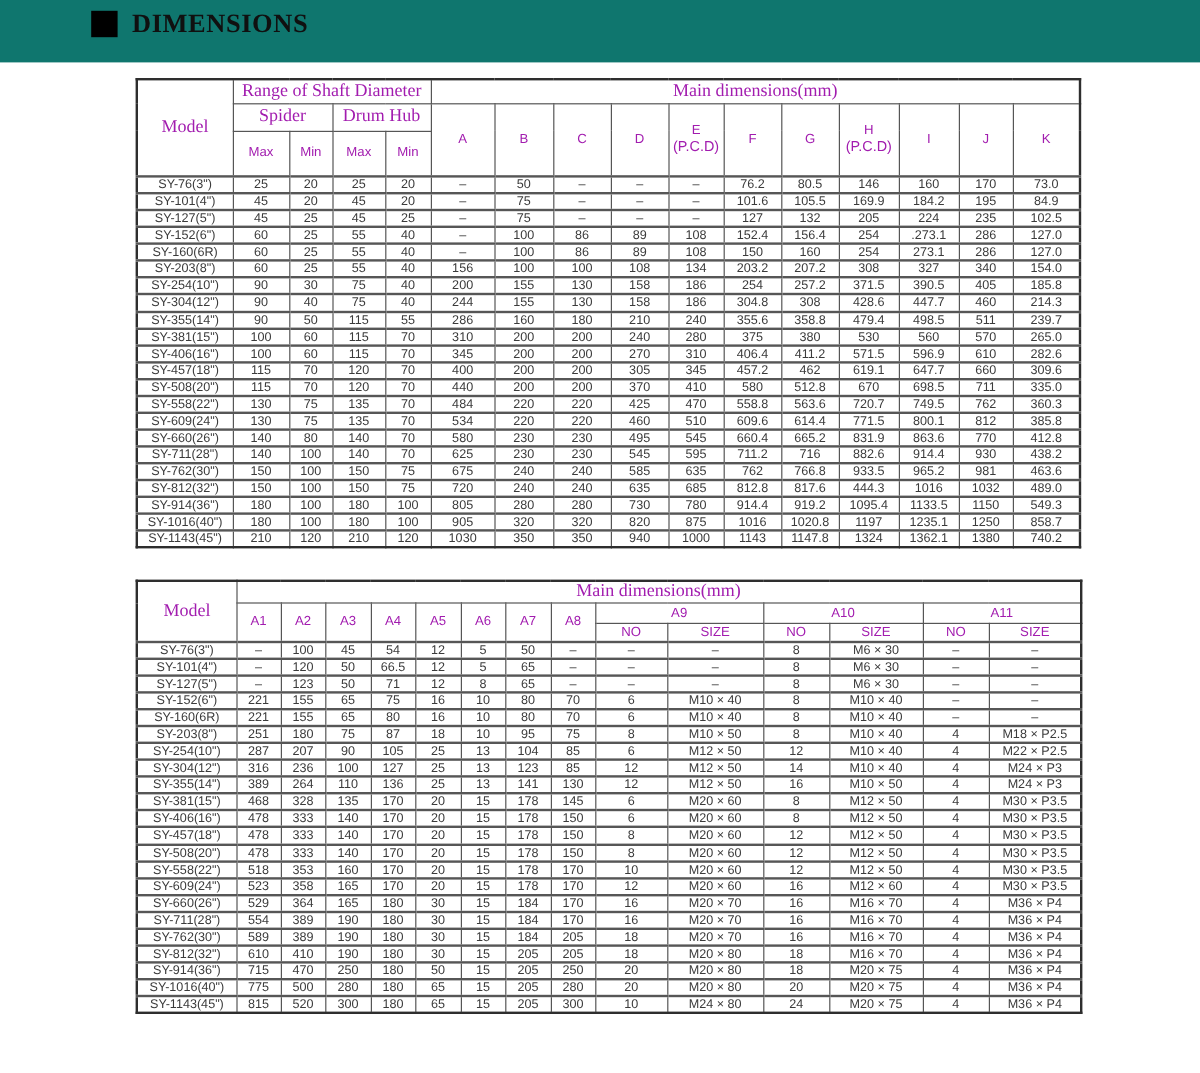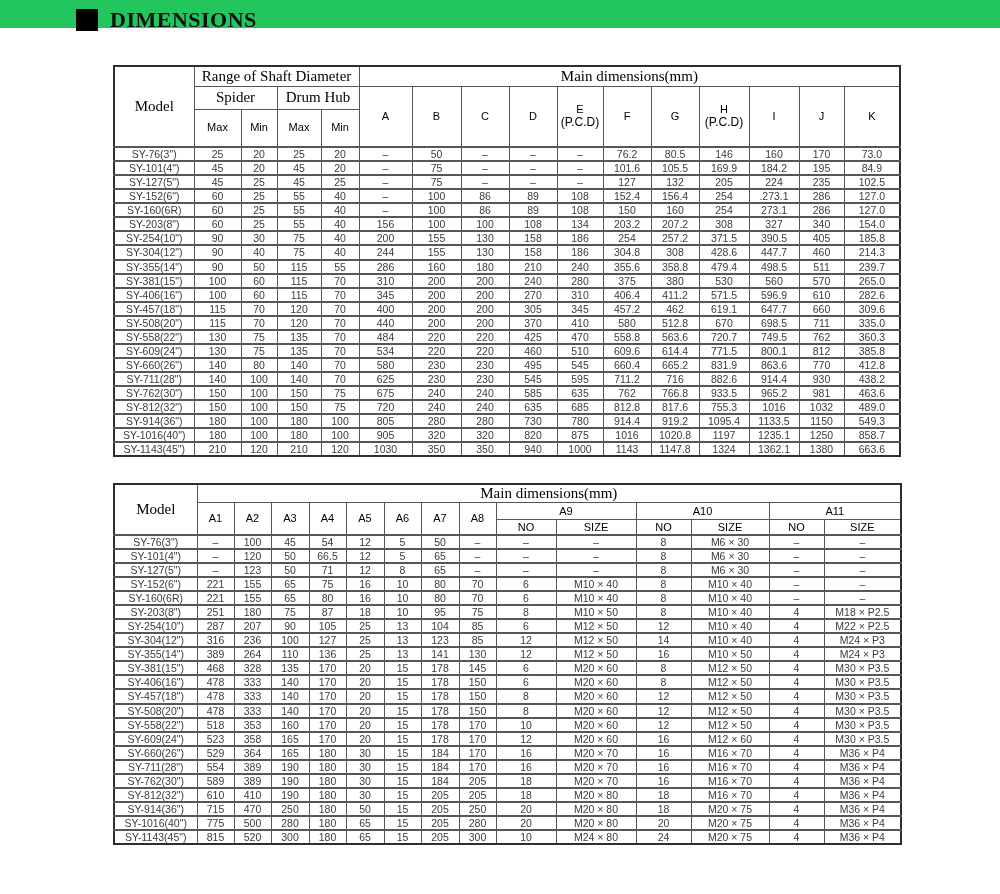"DIMENSIONS" .banner { background: #22c55e -> #0f766e; height: 28px -> 52px }
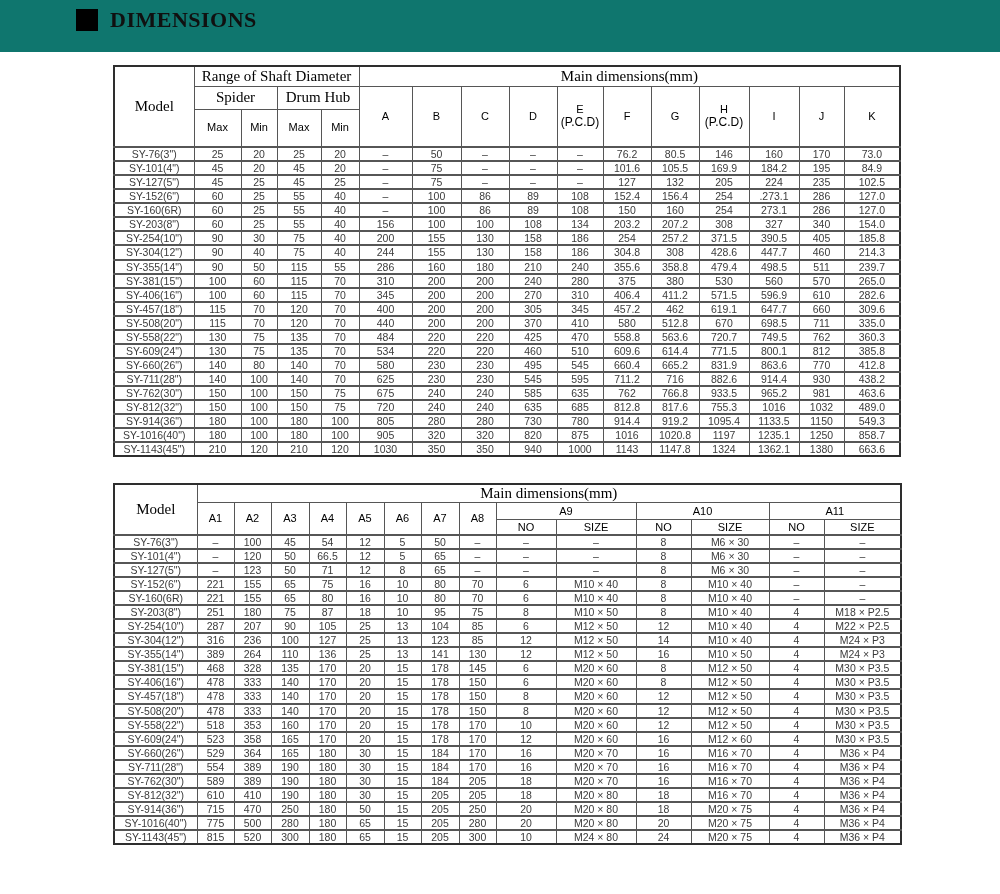"Range of Shaft Diameter" thead th { color: #000000 -> #a21caf }
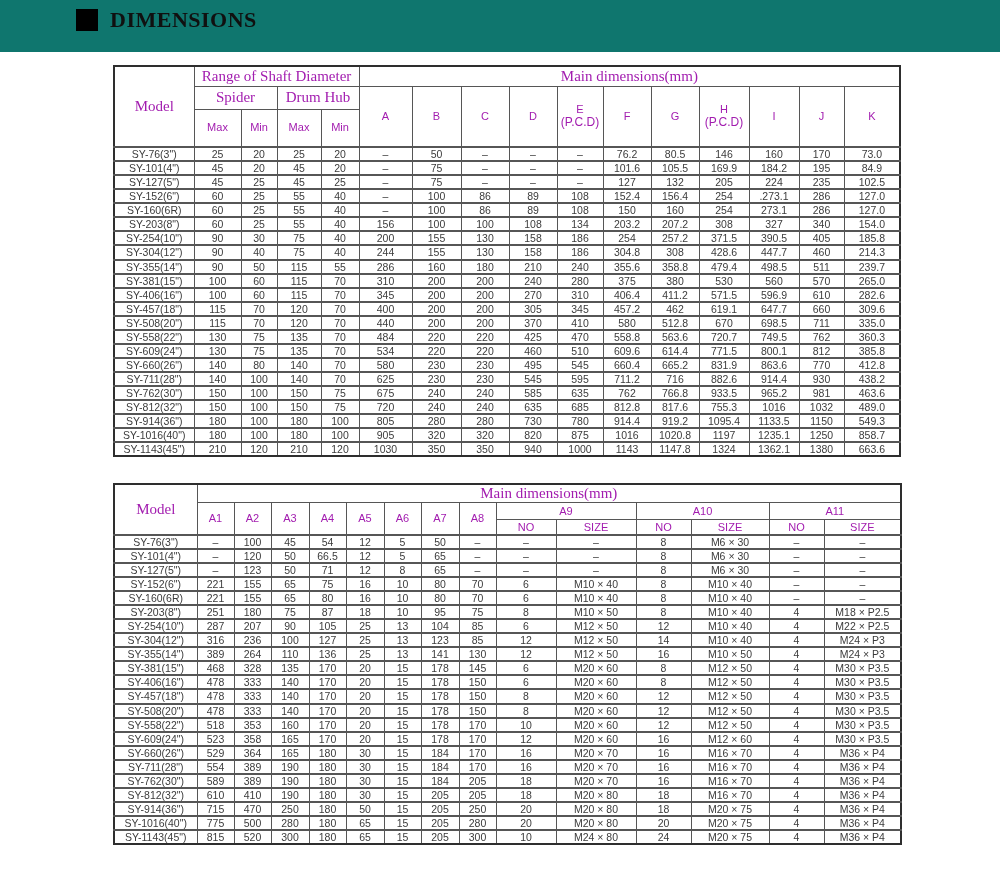"755.3" td { text: 755.3 -> 444.3 }
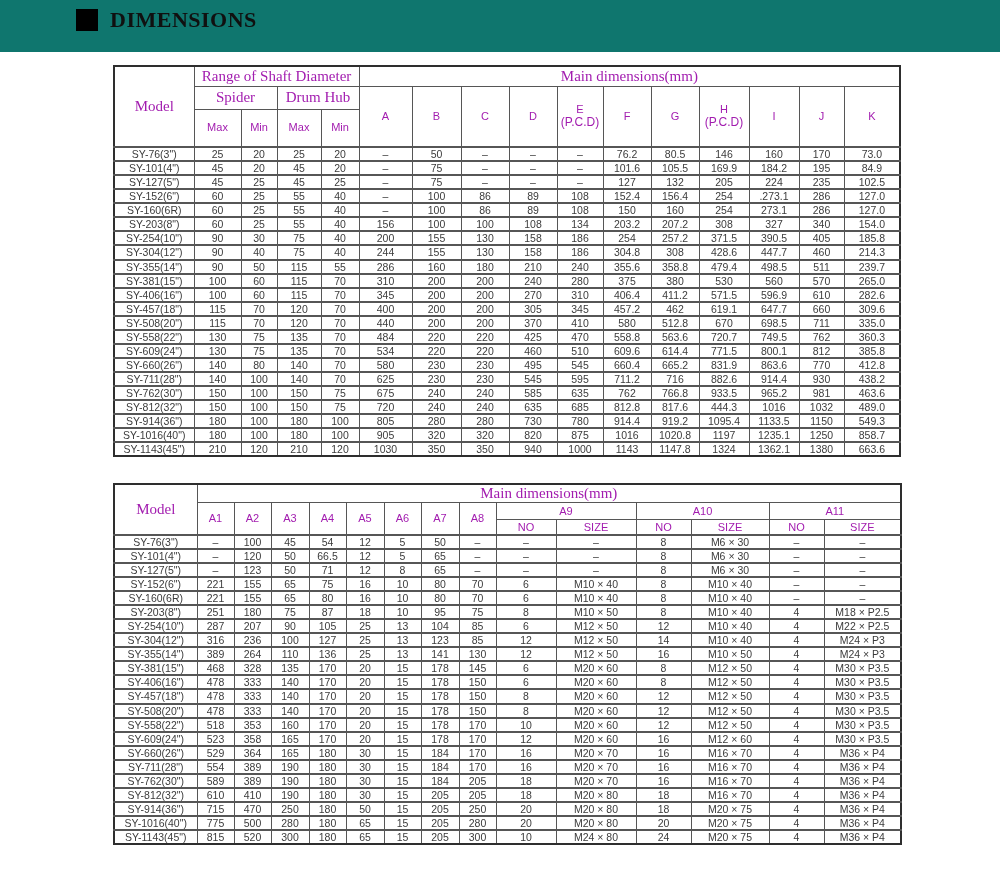"663.6" td { text: 663.6 -> 740.2 }
